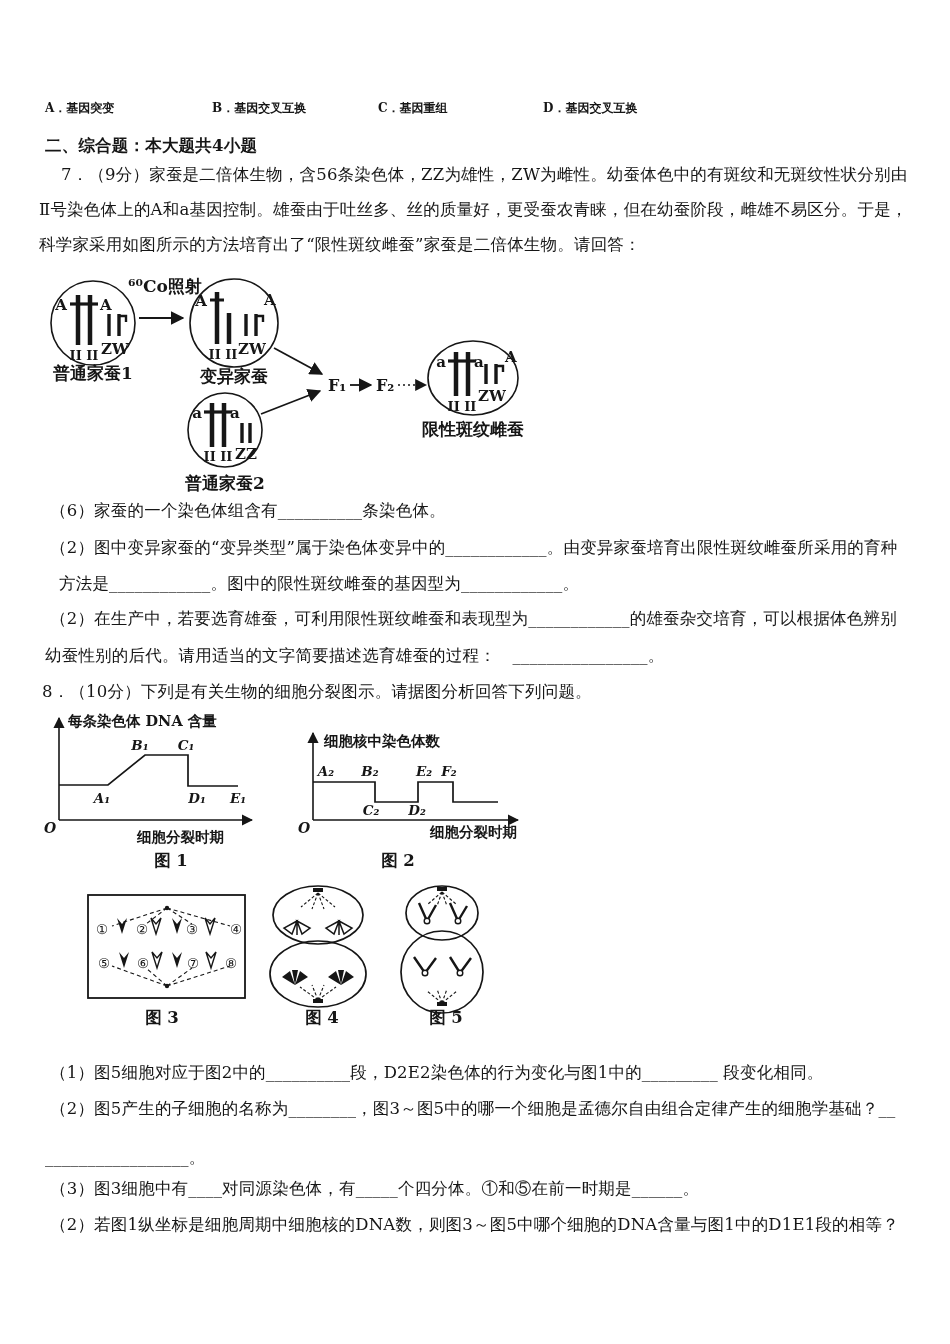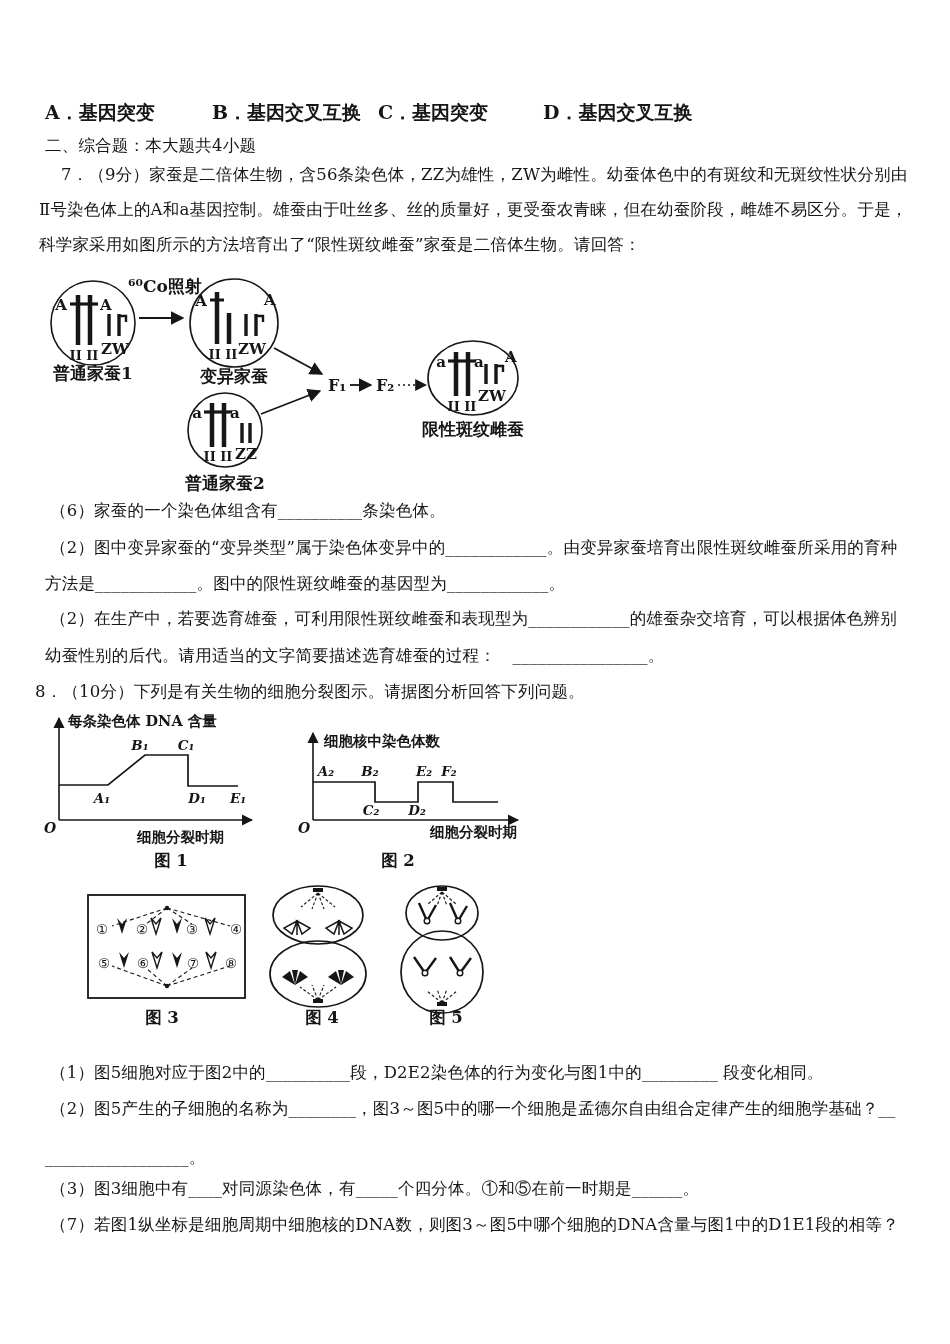"A．基因突变" .opt { font-size: 19px -> 12px }
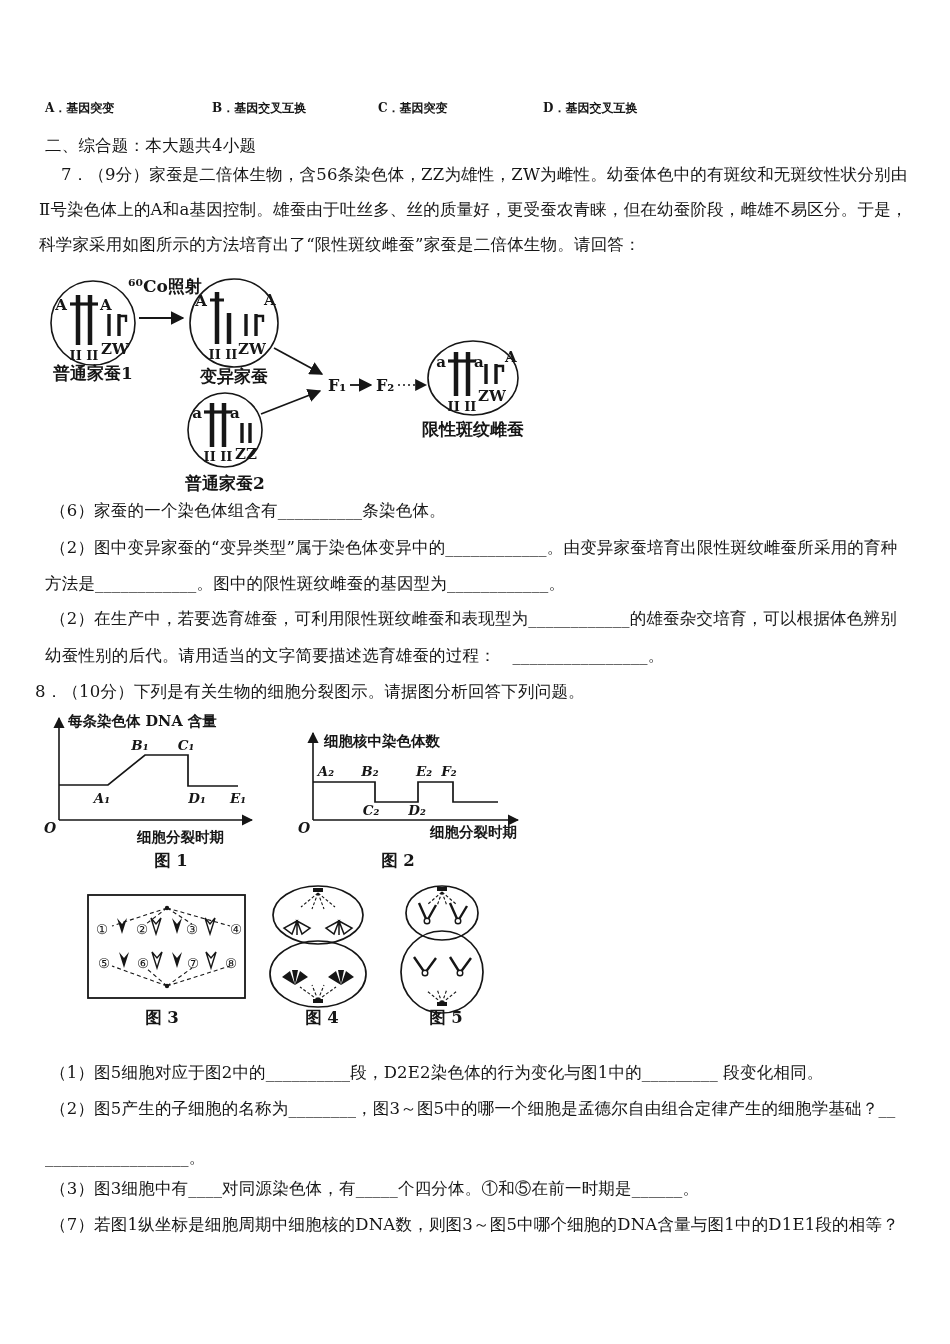"C．基因突变" span.opt { text: 突变 -> 重组 }
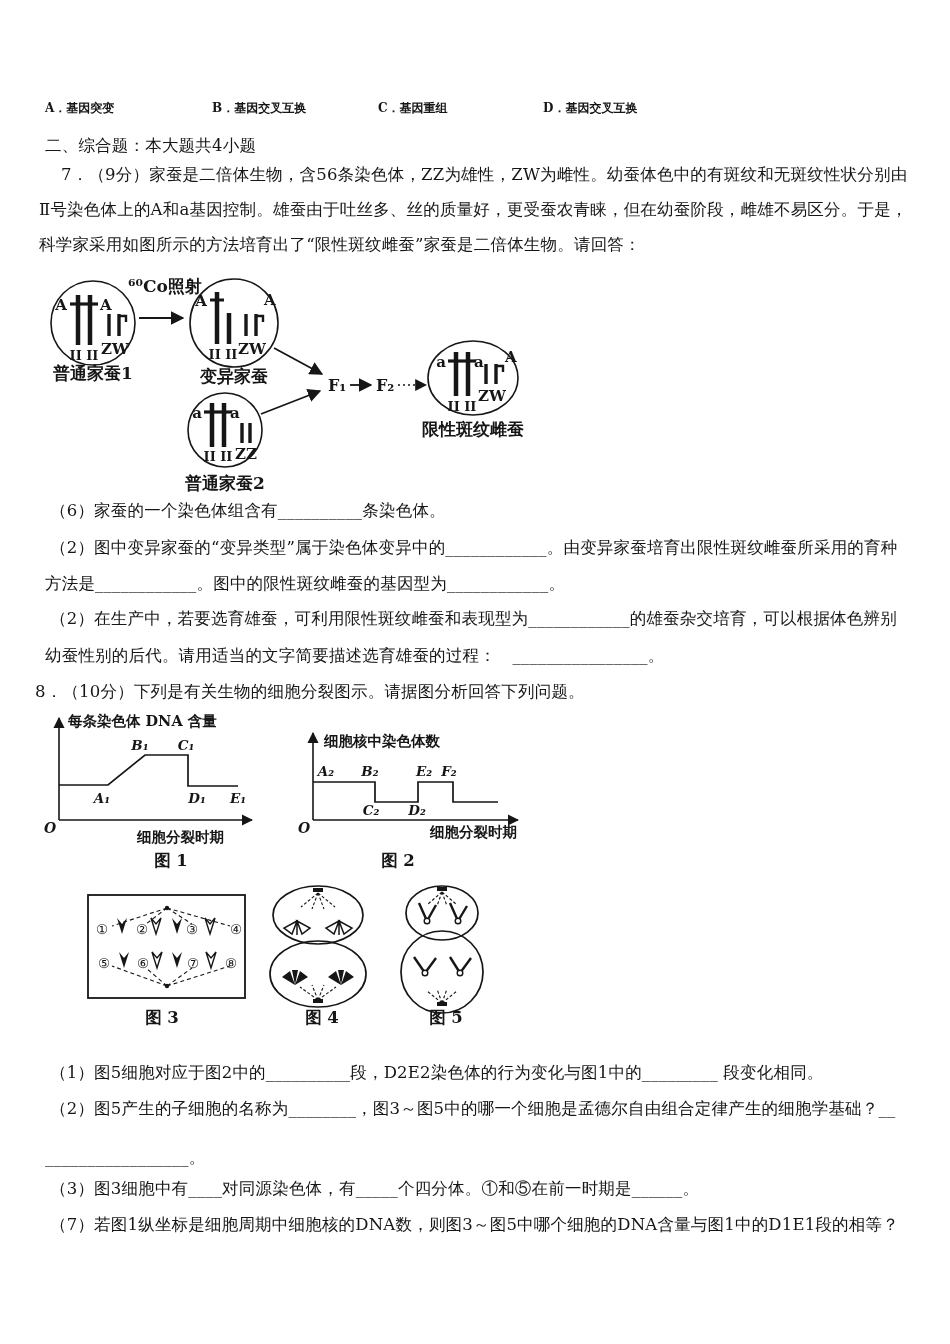"二、综合题：本大题共4小题" .hdr { font-weight: 400 -> 700 }
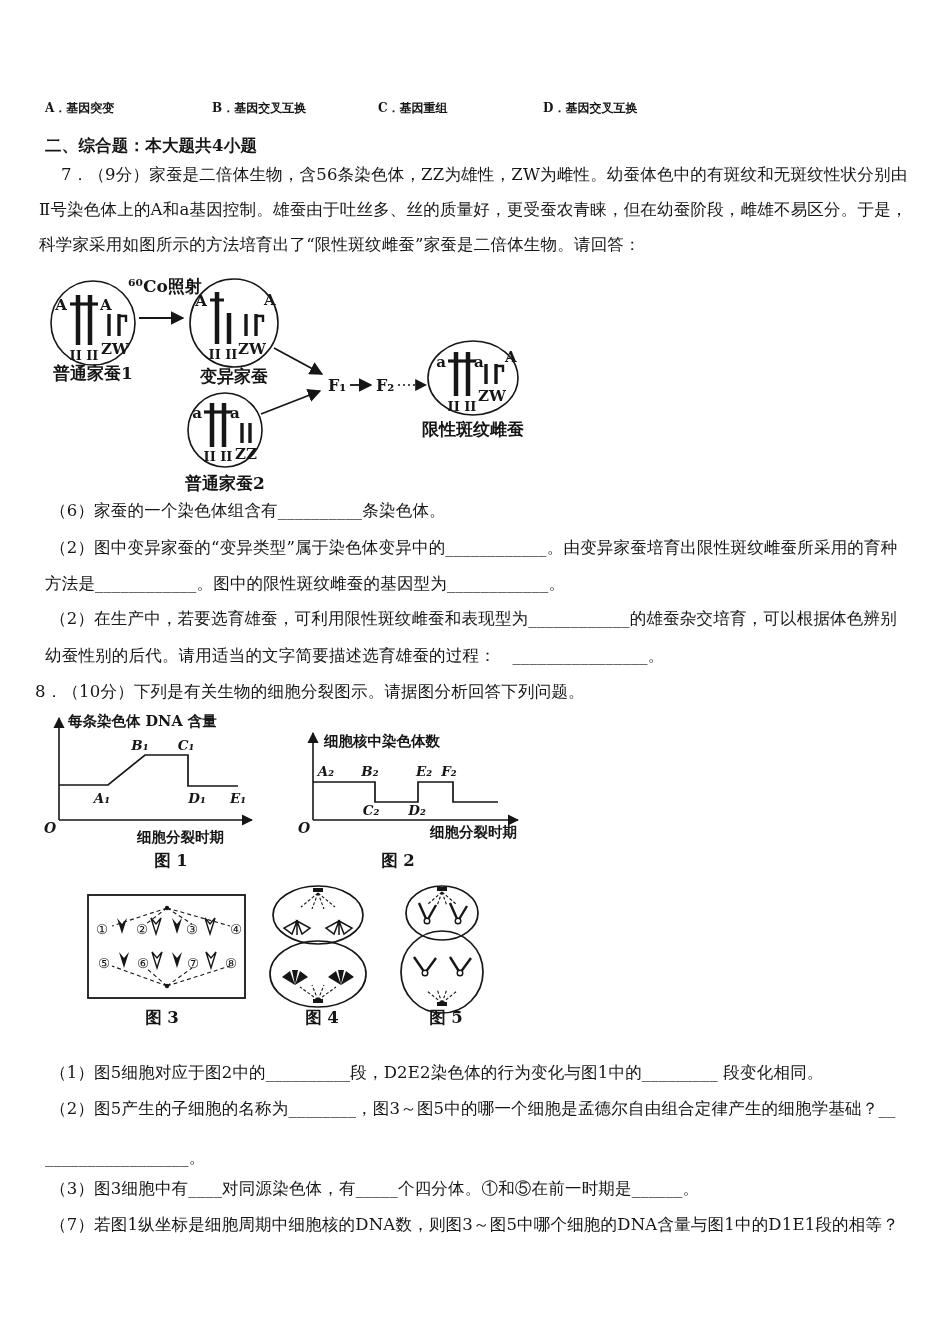"方法是____________。图中的限性斑纹雌蚕的基因型为__________" div.line { left: 45px -> 59px }
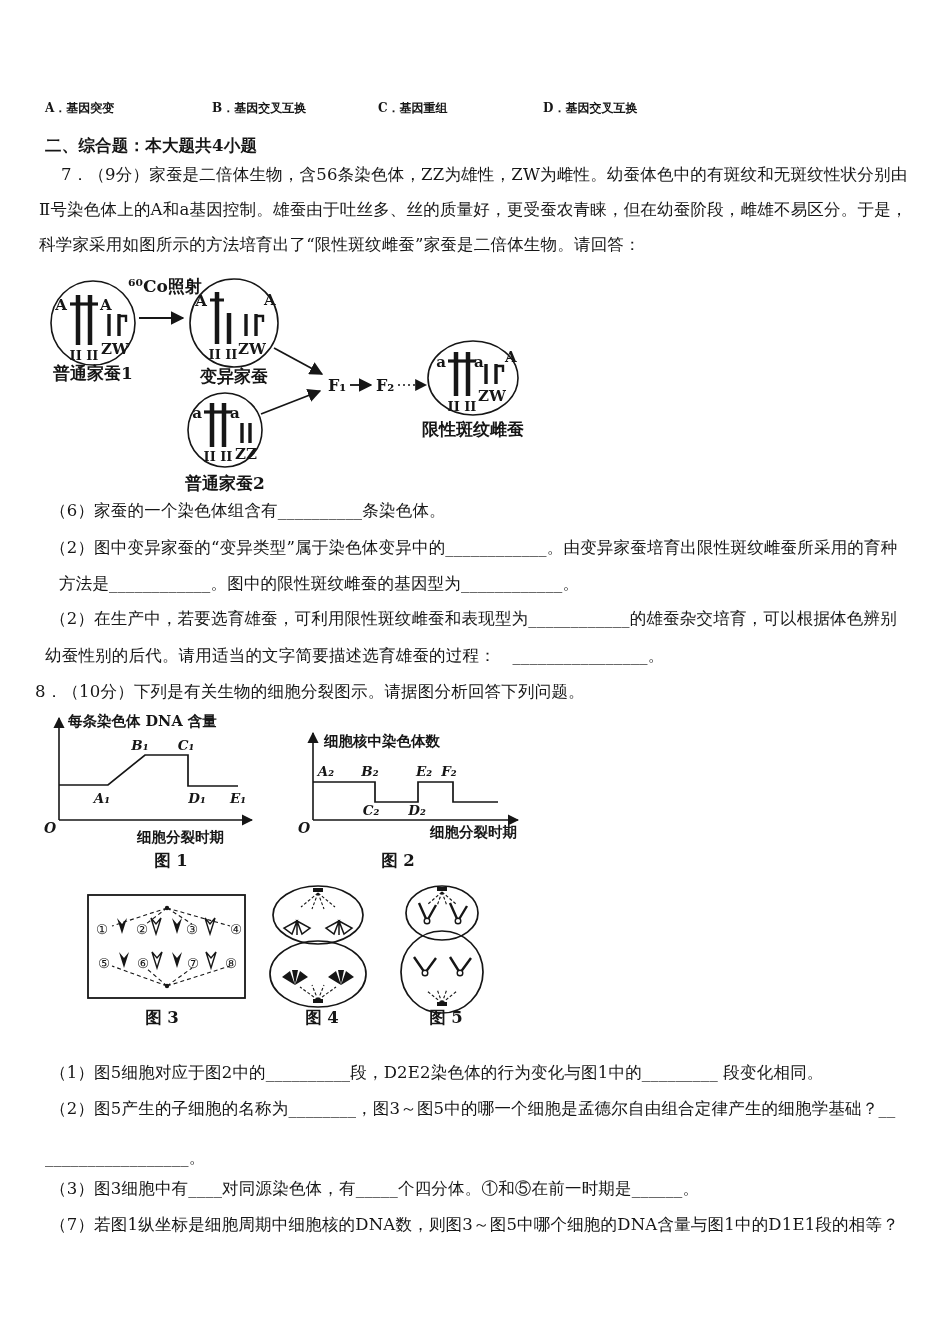"8．（10分）下列是有关生物的细胞分裂图示。请据图分析回答下列问题。" div.line { left: 35px -> 42px }
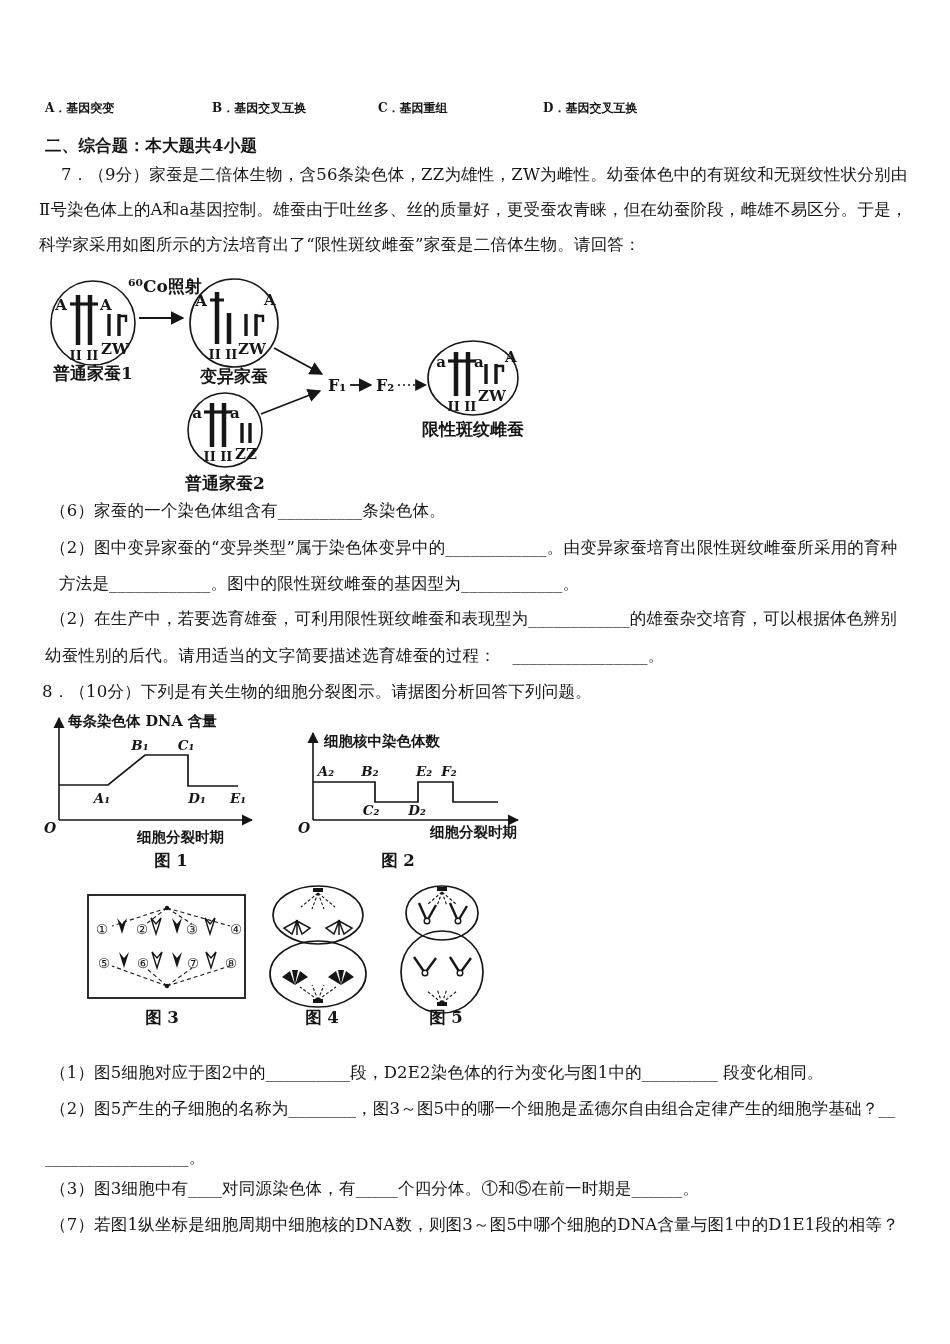"（7）若图1纵坐标是细胞周期中细胞核的DNA数，则图3～图5中哪个细胞的DNA含" div.line { text: 7 -> 2 }
